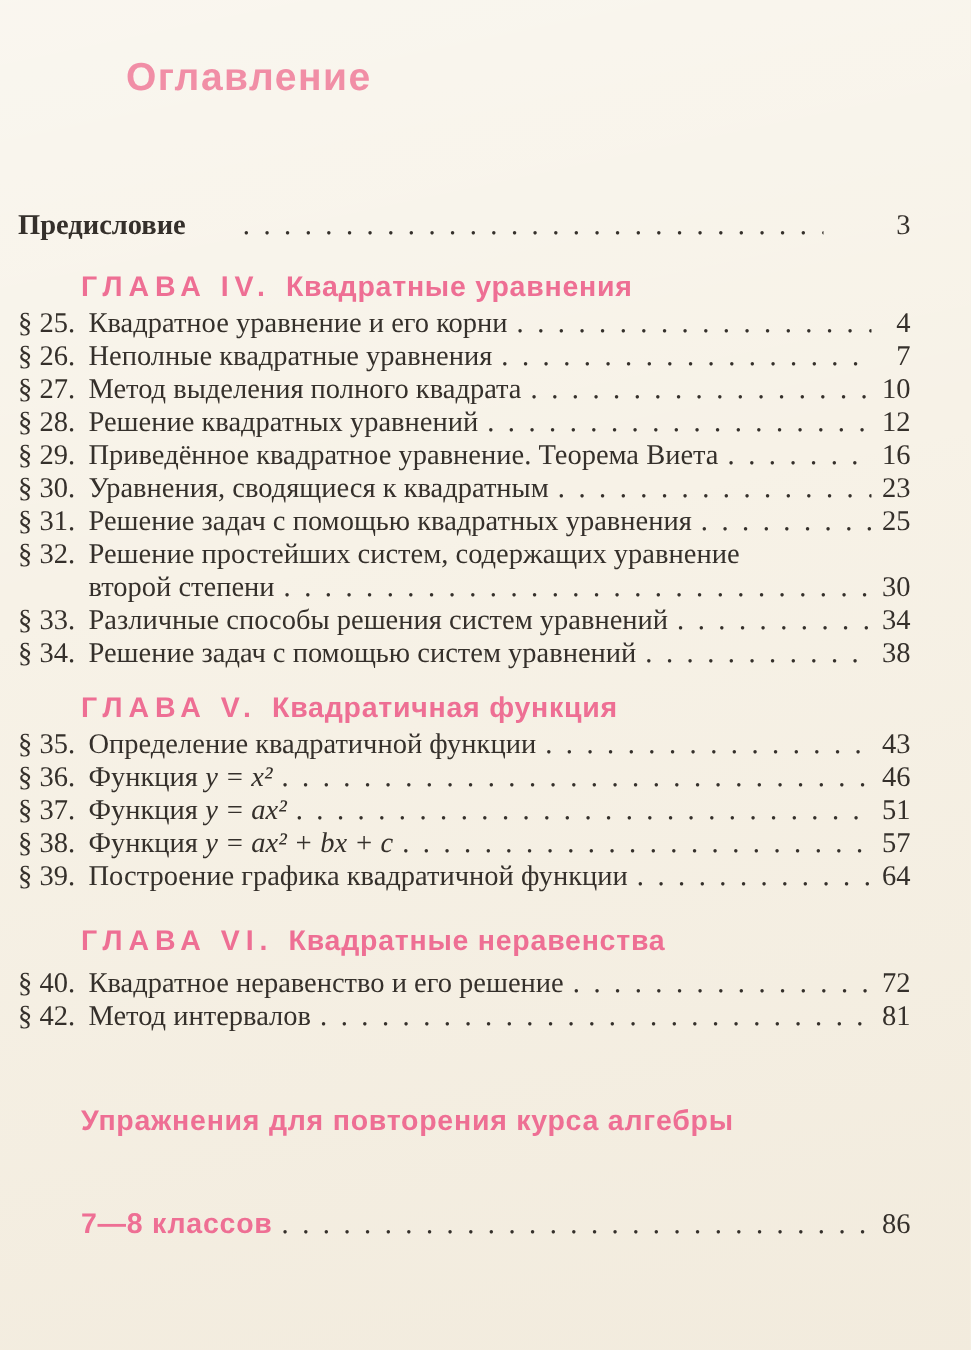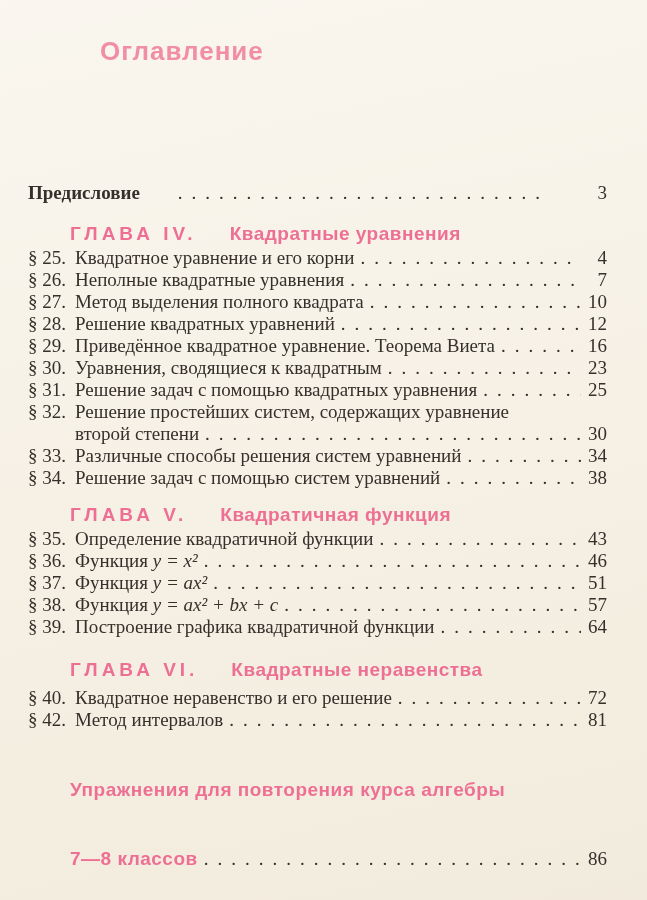"Оглавление" .page { padding: 36px 40px 0 28px -> 36px 40px 0 12px }
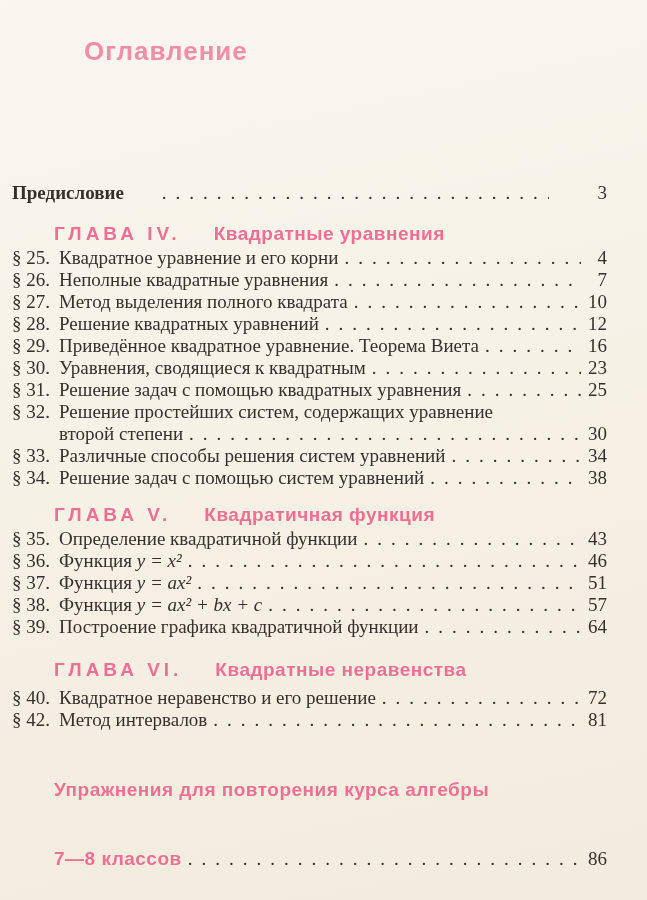"Предисловие" .preface { margin-top: 116px -> 74px }
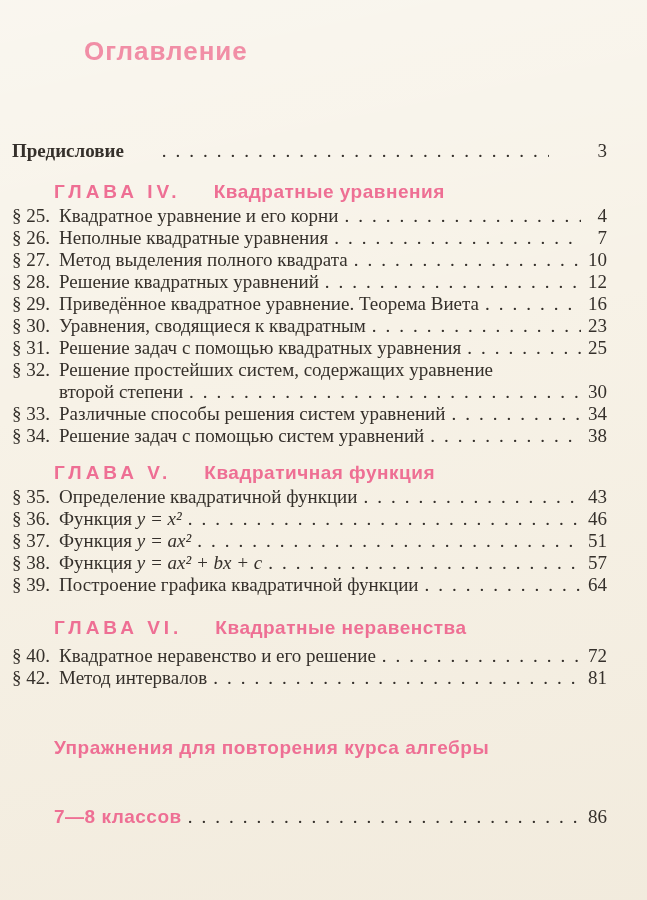"ГЛАВА IV." .chapter-heading { gap: 23px -> none }
